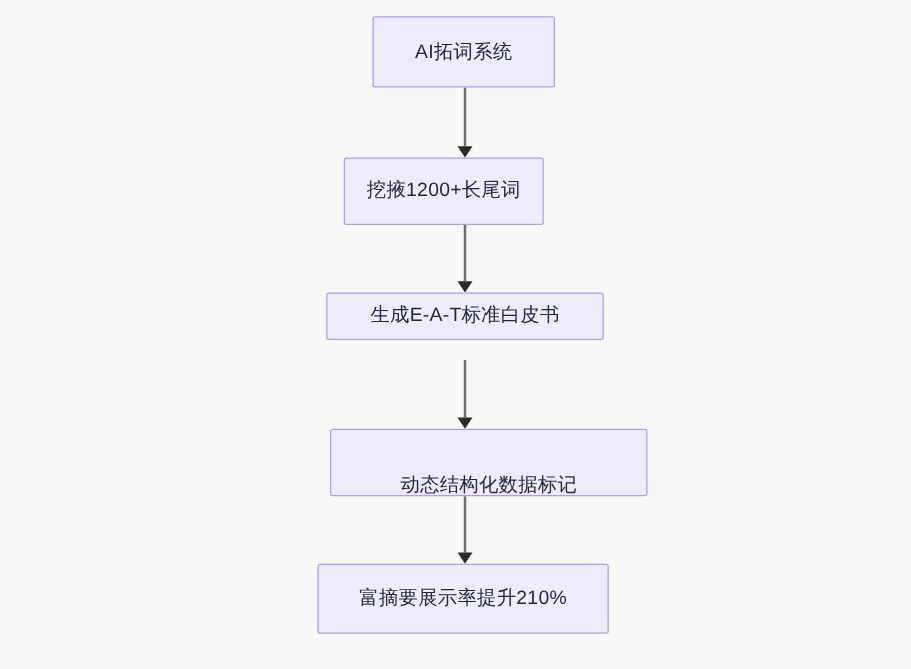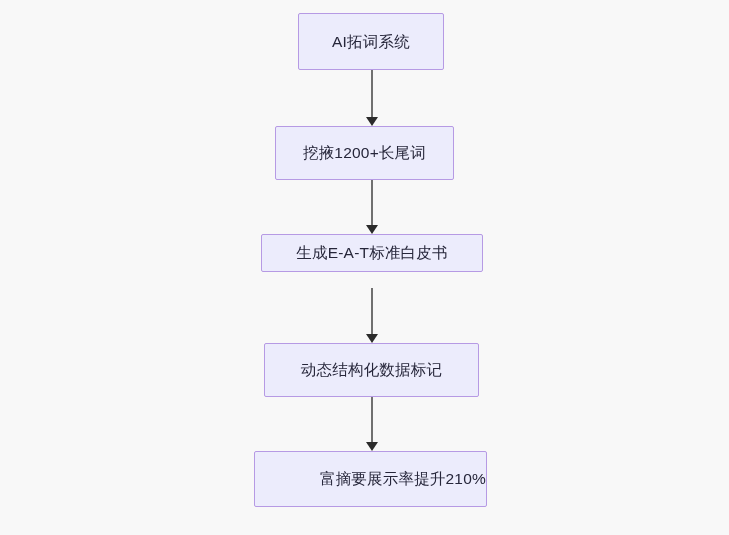"挖掖1200+长尾词" div.node { width: 179px -> 160px }
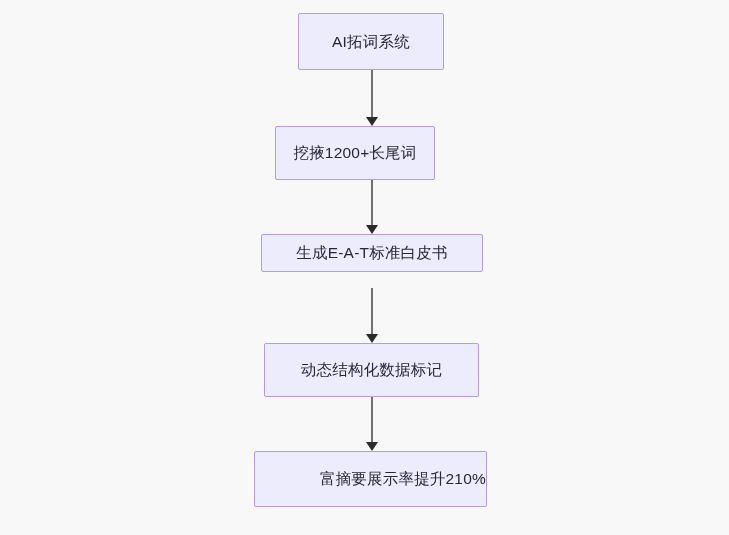"动态结构化数据标记" div.node { align-items: none -> flex-end; width: 215px -> 254px }
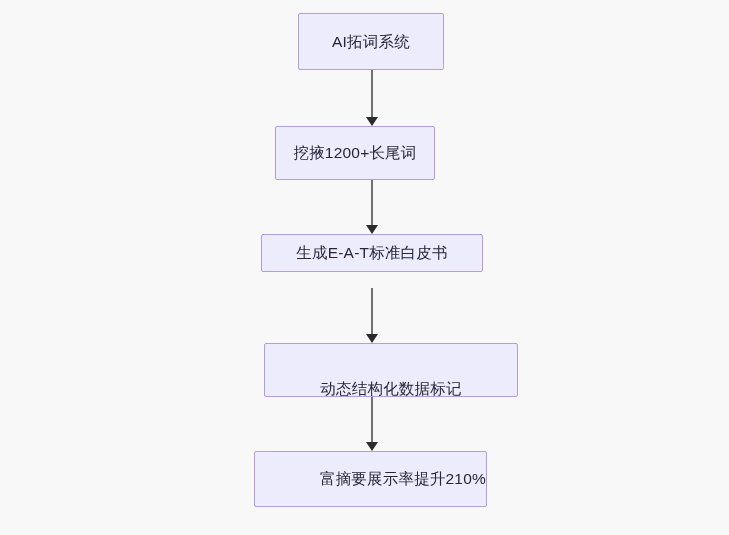"富摘要展示率提升210%" div.node { justify-content: flex-end -> none }
